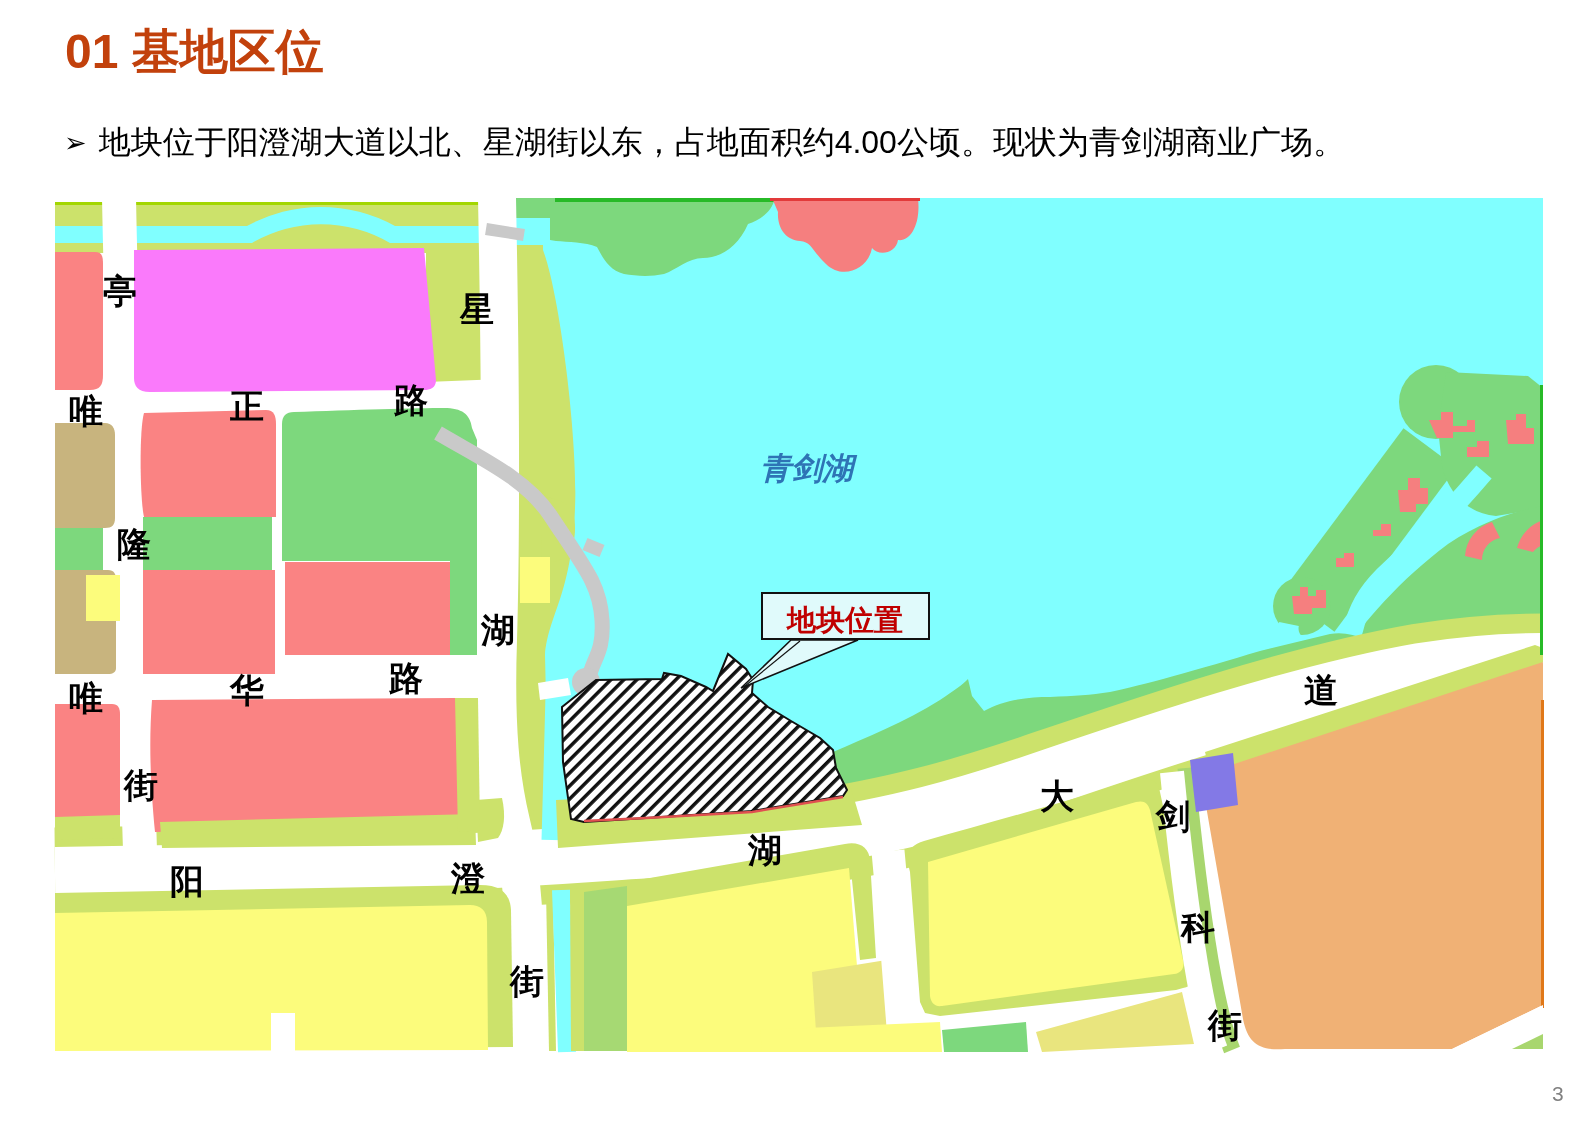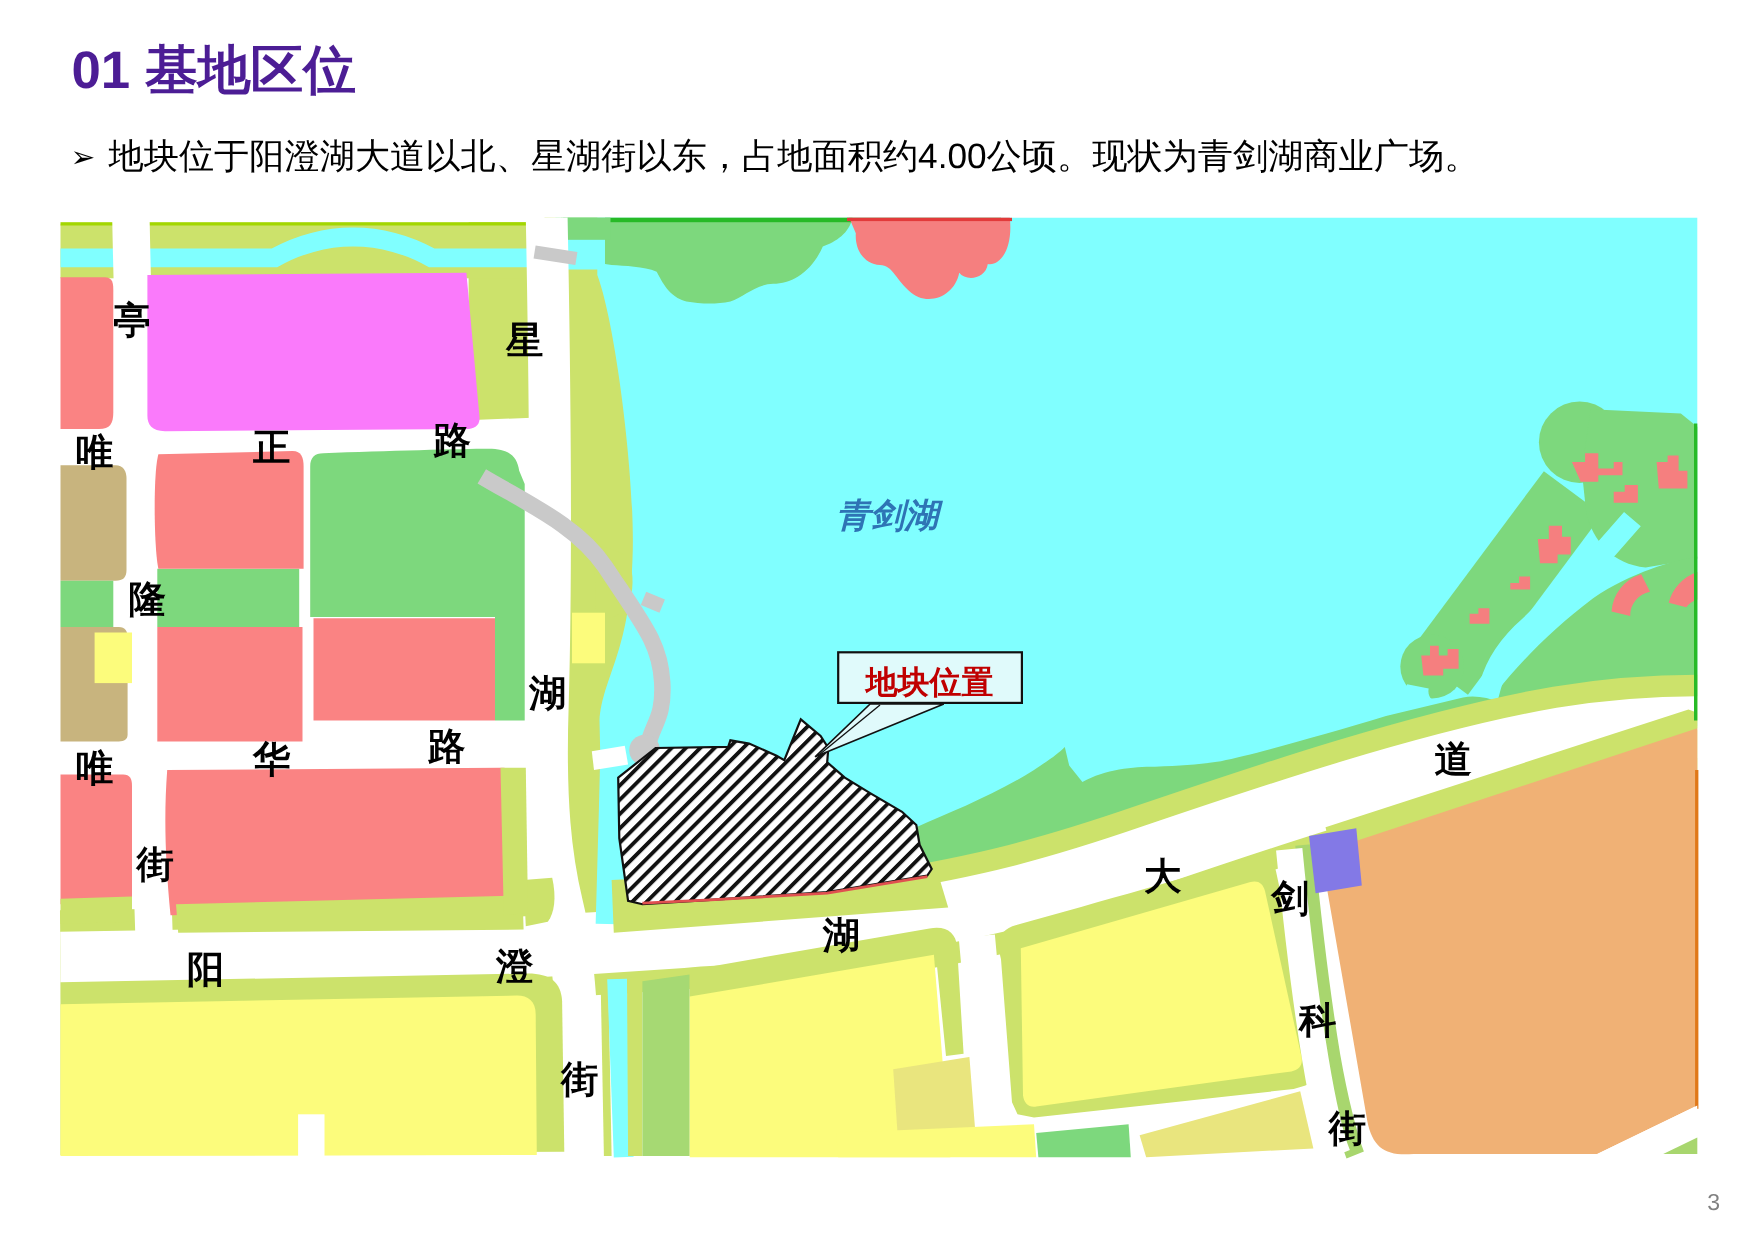"01 基地区位" .title { color: #4c1d95 -> #c2410c; top: 32px -> 20px }
